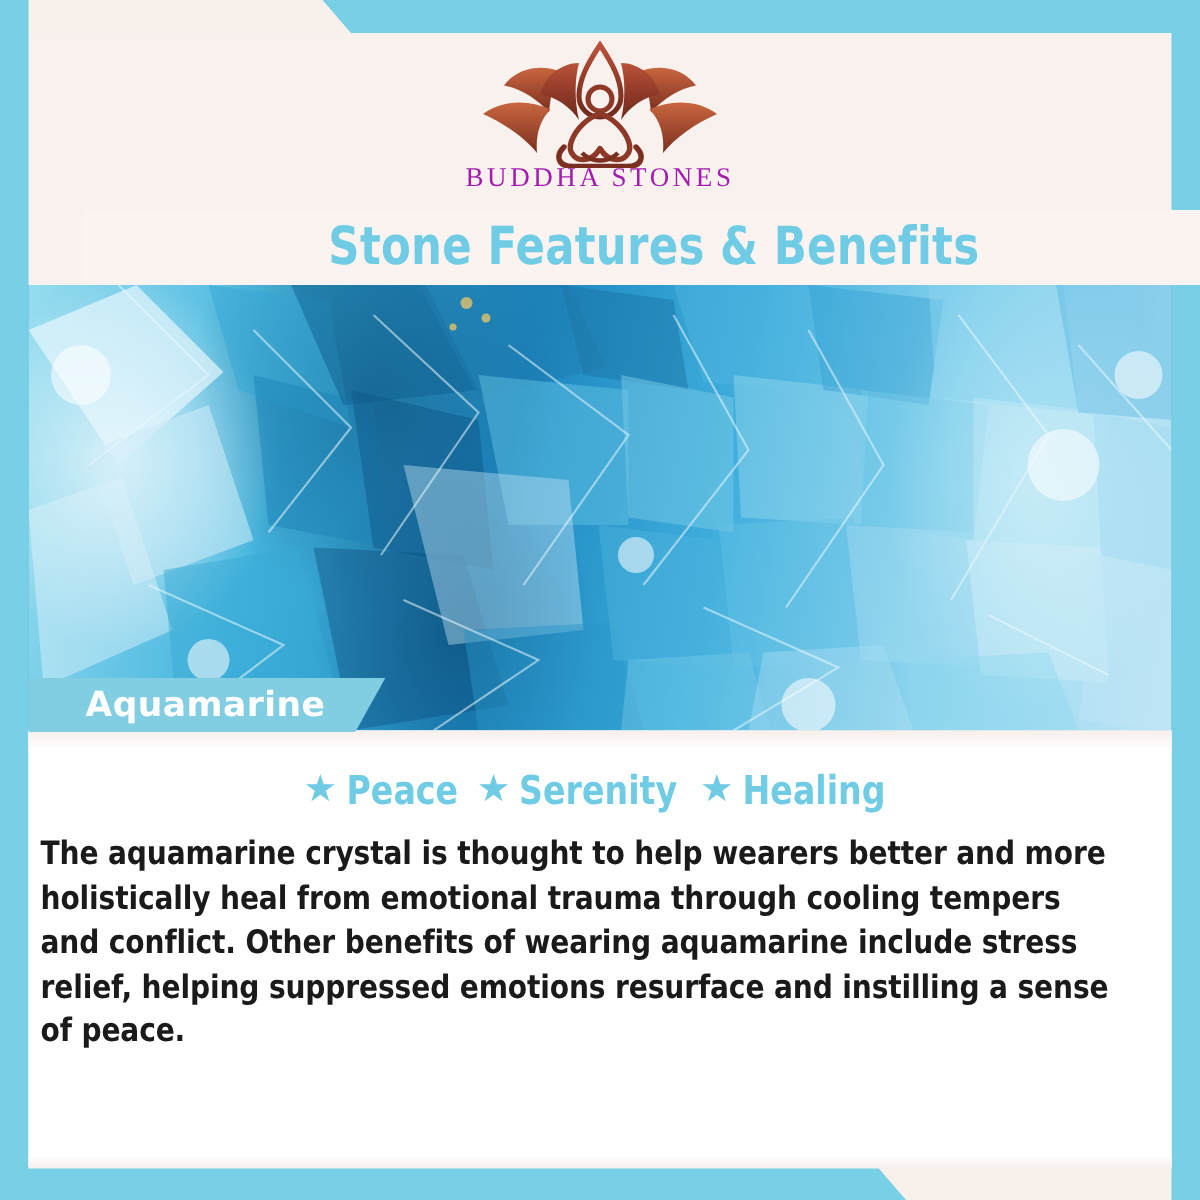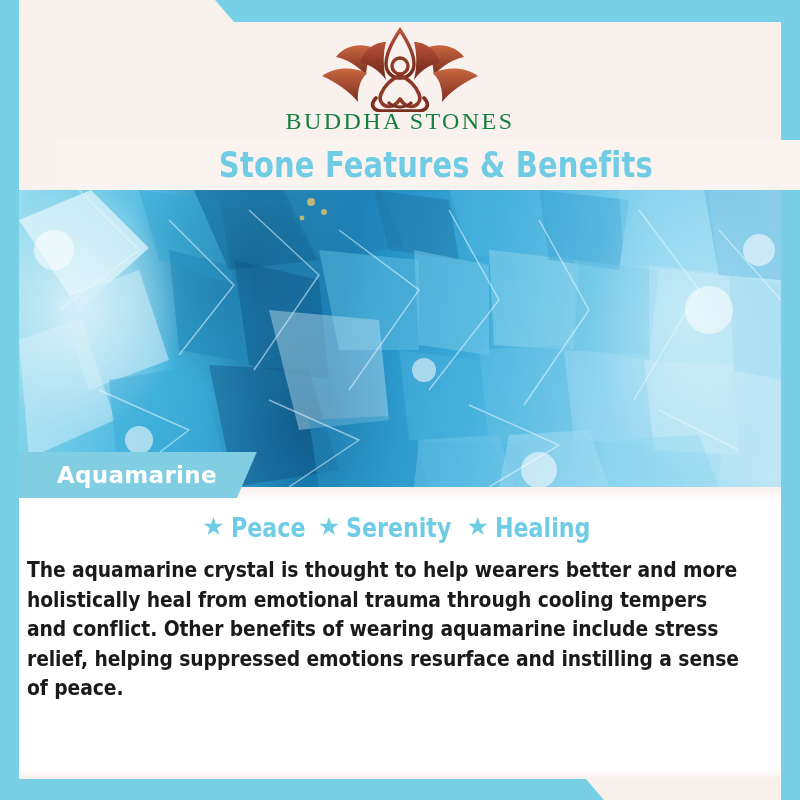"BUDDHA STONES" .brand-name { color: #15803d -> #a21caf; font-size: 24px -> 18px }
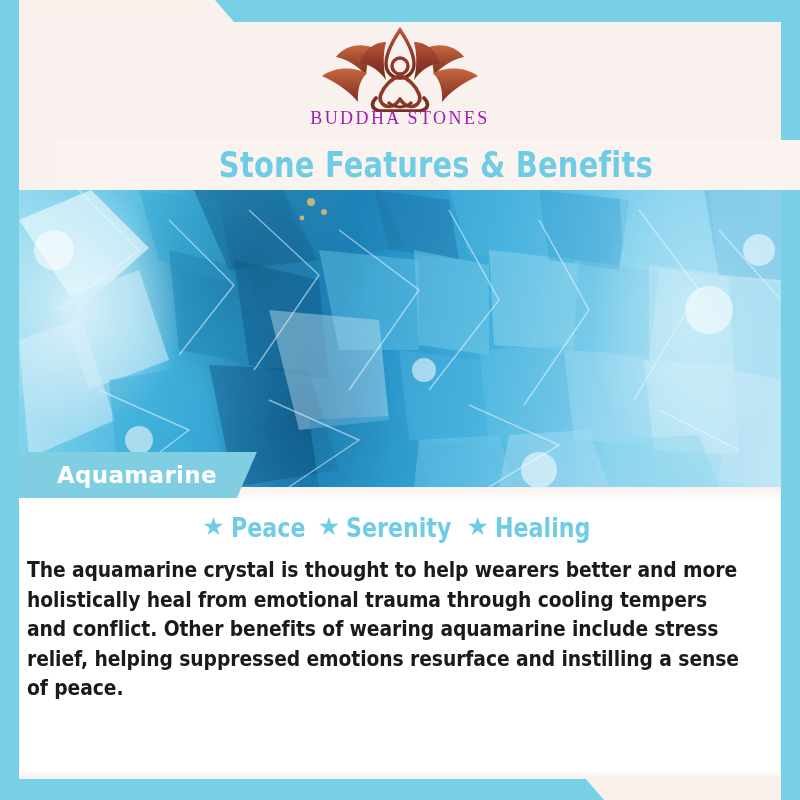"Aquamarine" .stone-label { height: 46px -> 36px }
